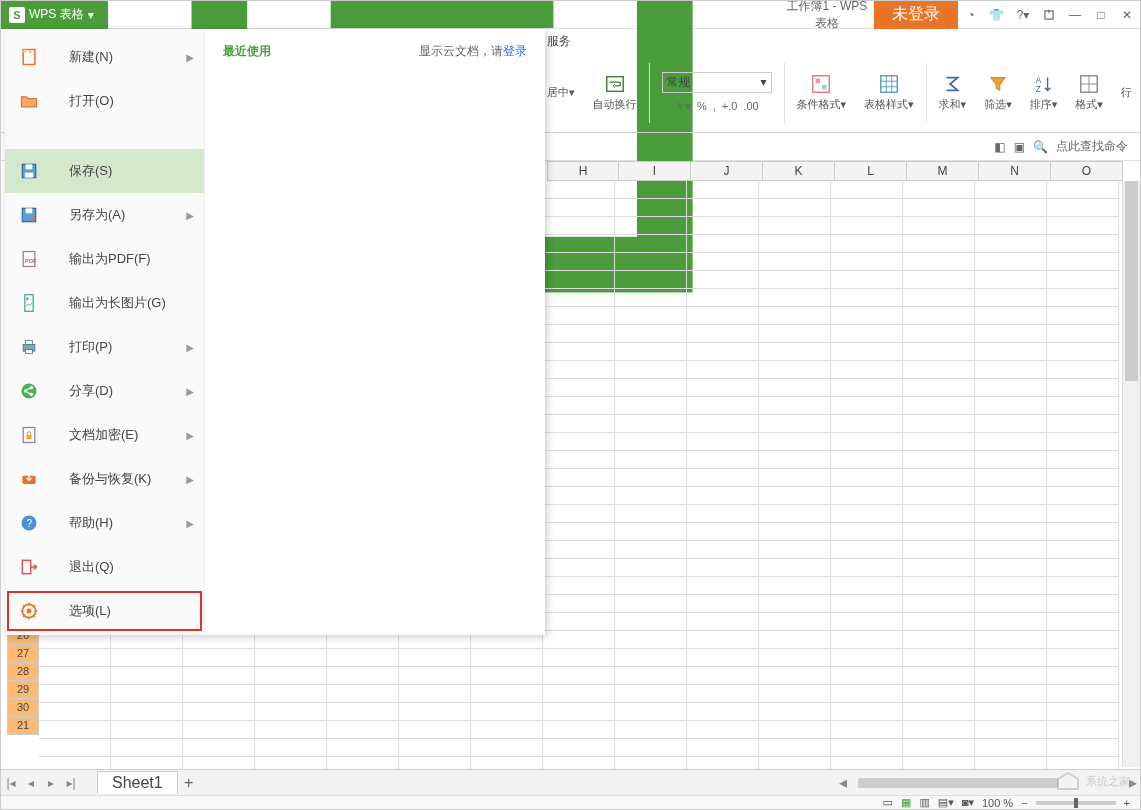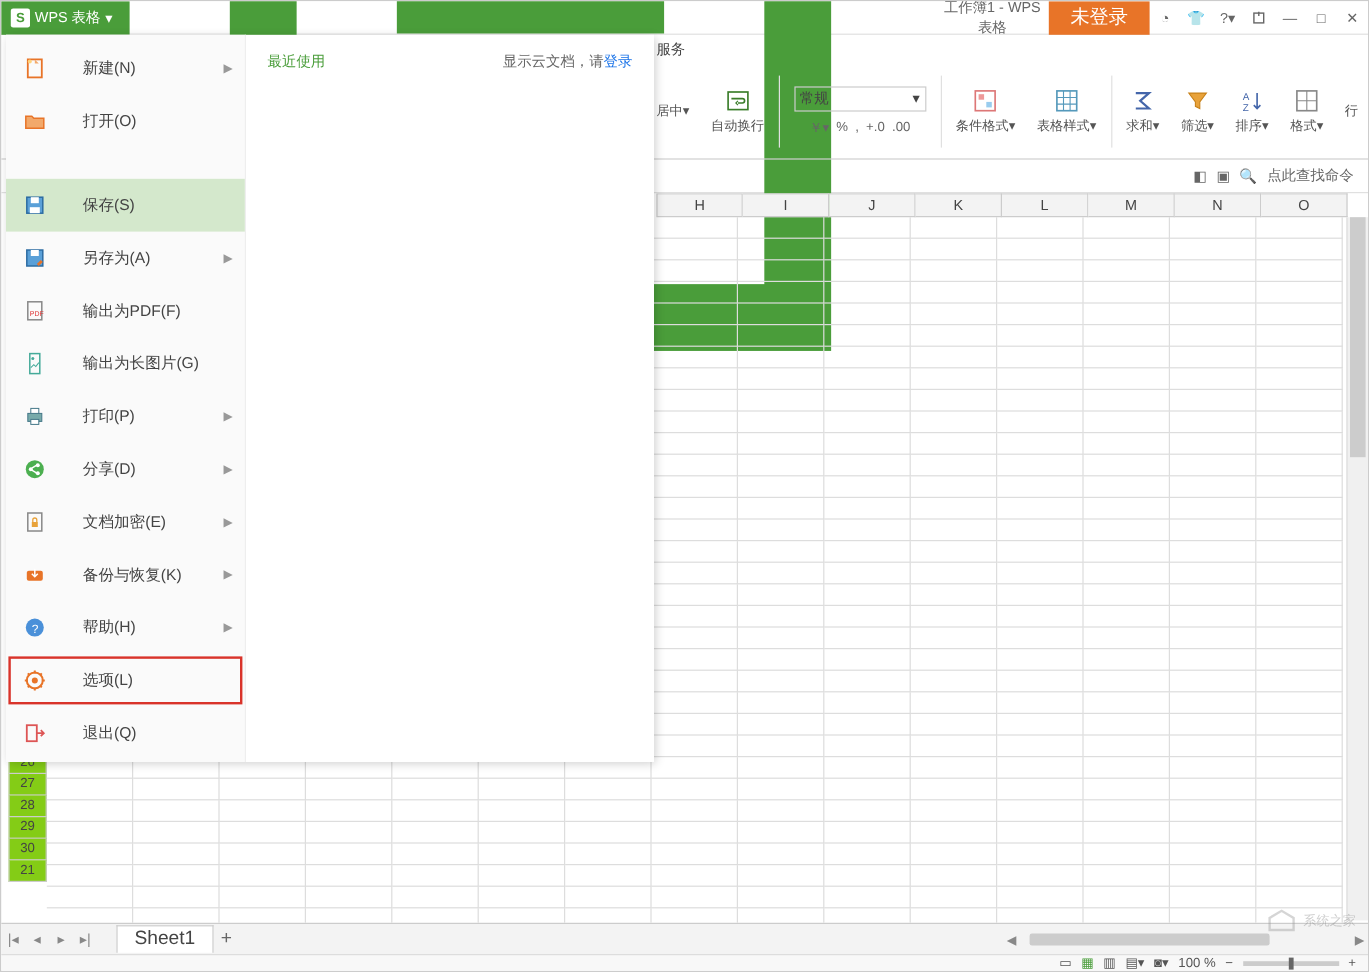"最近使用" .recent-label { font-weight: normal -> bold }
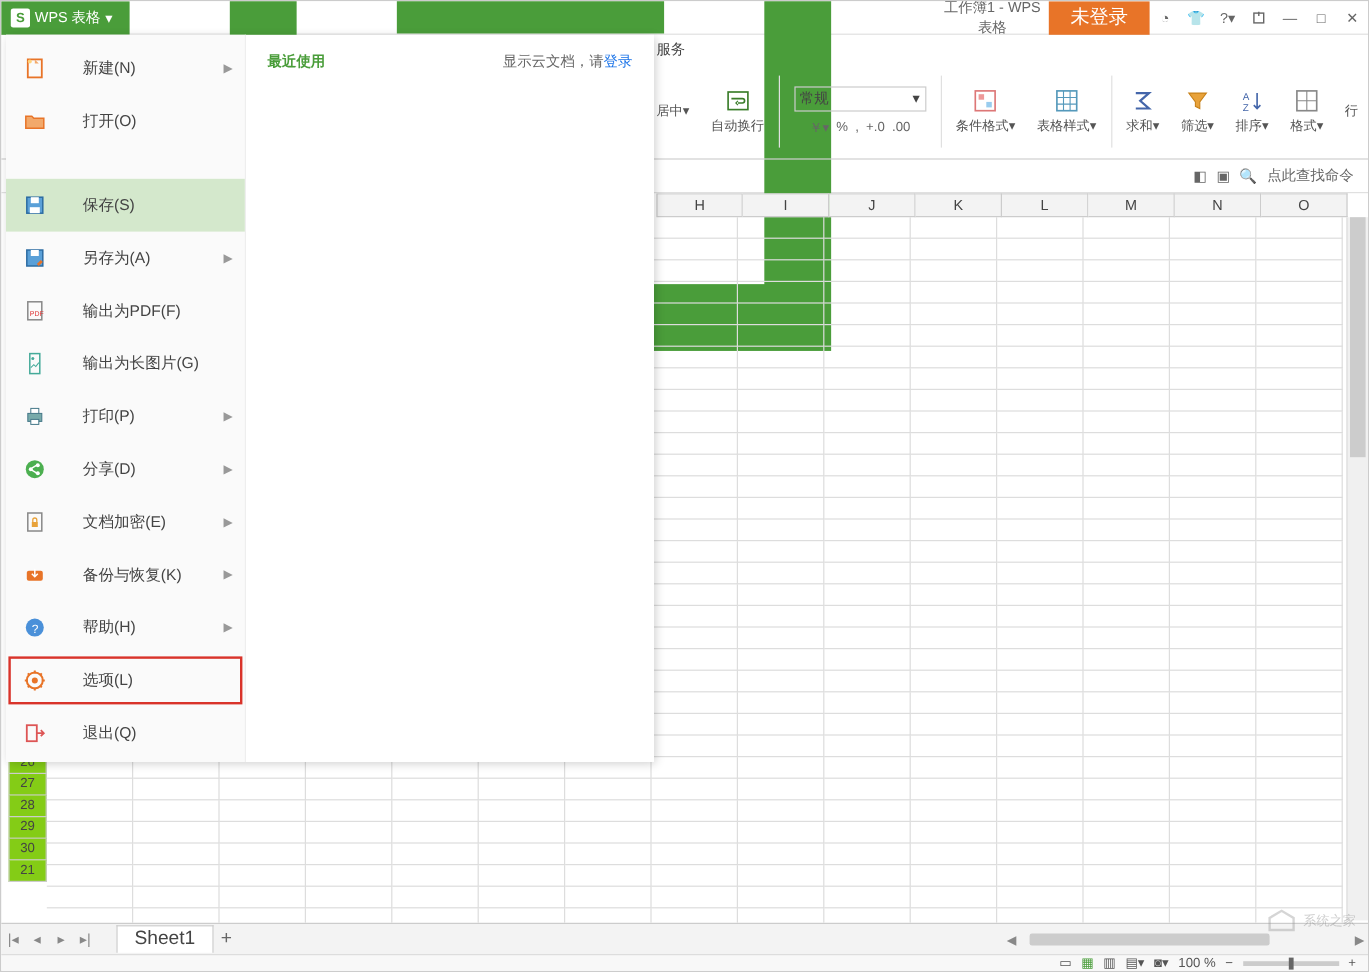"选项(L)" div.menu-item { order: before "退出(Q)" -> after "退出(Q)" }
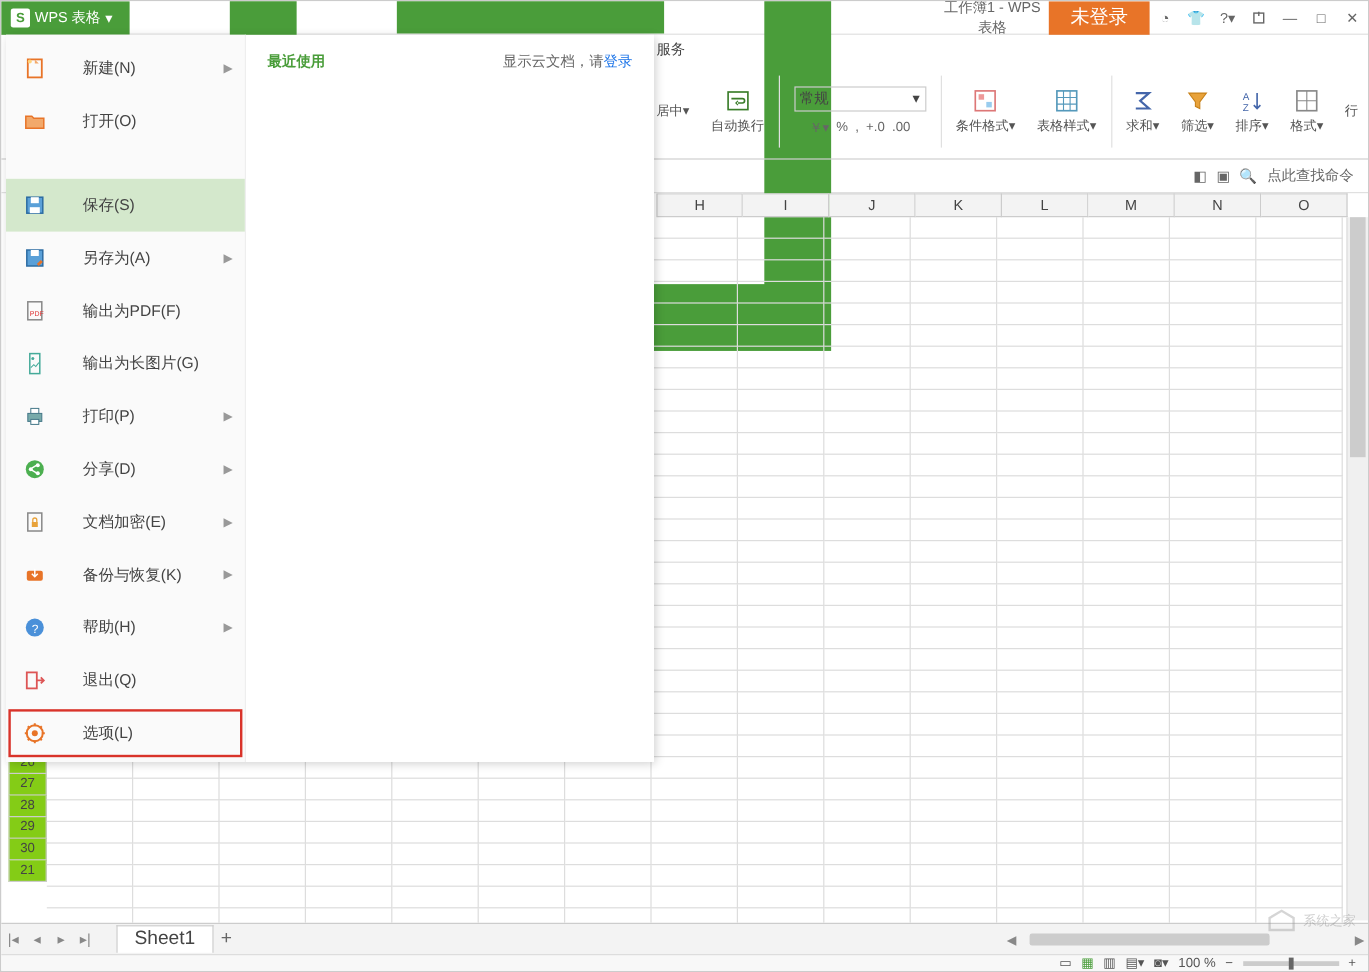"26" .rowhead { background: #84cc16 -> #fdba74 }
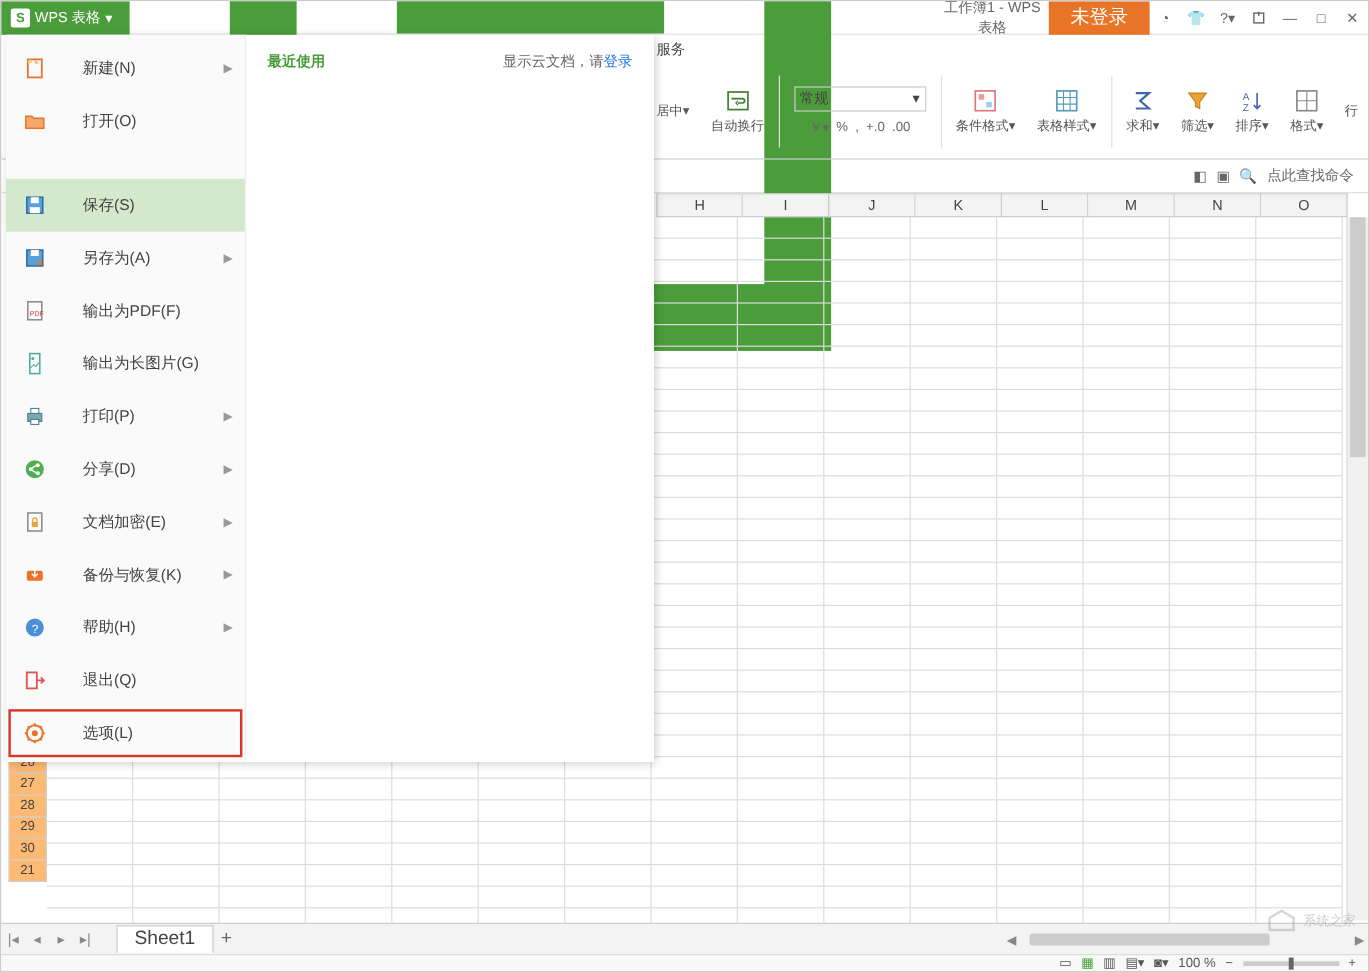"系统之家" .watermark { bottom: 30px -> 16px }
